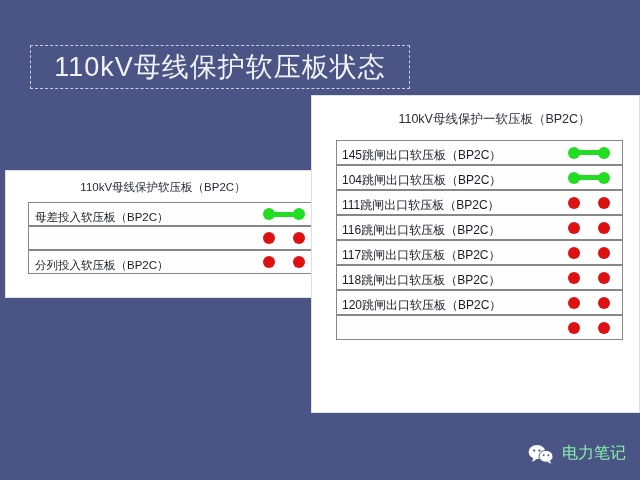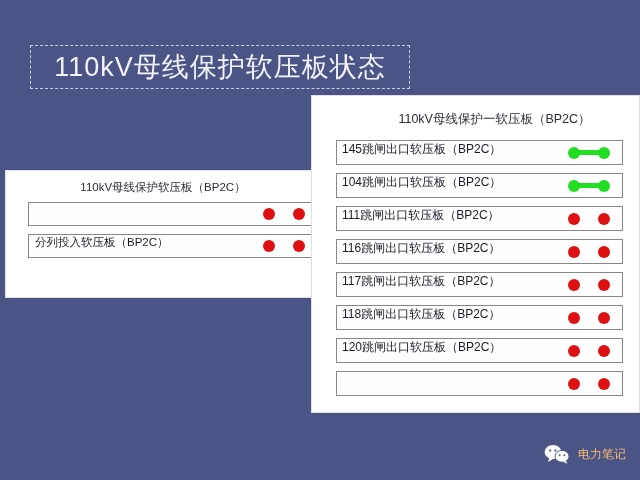"145跳闸出口软压板（BP2C）" .row { align-items: flex-start -> flex-end; margin-bottom: 8px -> 0 }
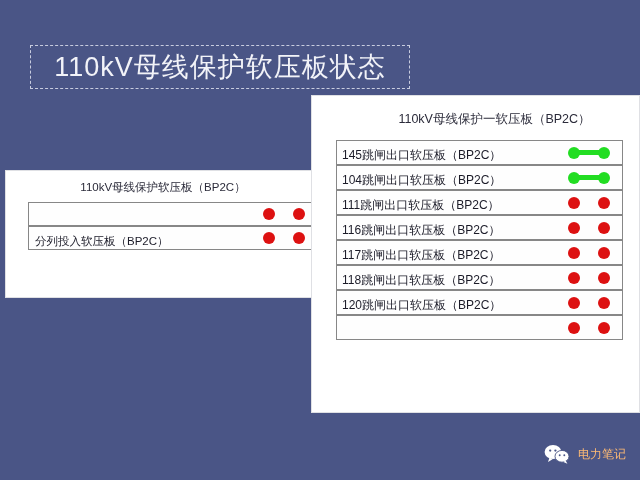"母差投入软压板（BP2C）" div.row { html: none -> <div> <span>母差投入软压板（BP2C）</span> <span> <span> <span></span> <span></span> <span></span> </span> </span> </div> }
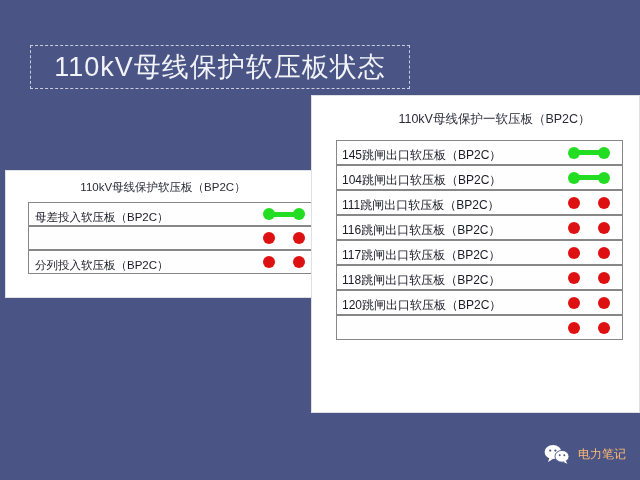"电力笔记" .wm-label { color: #fdba74 -> #86efac; font-size: 12px -> 16px }
